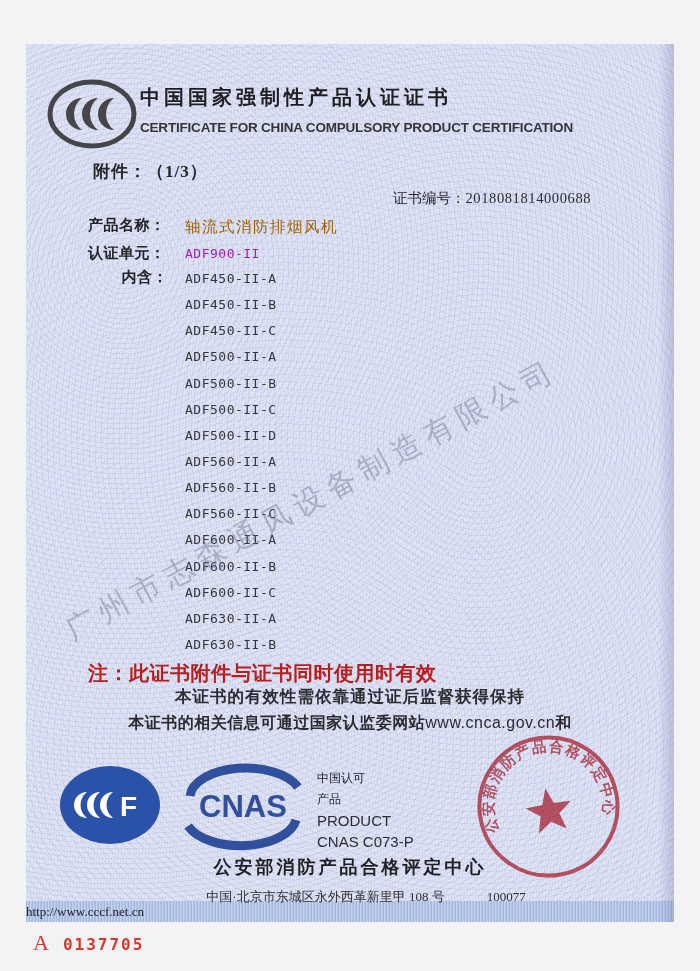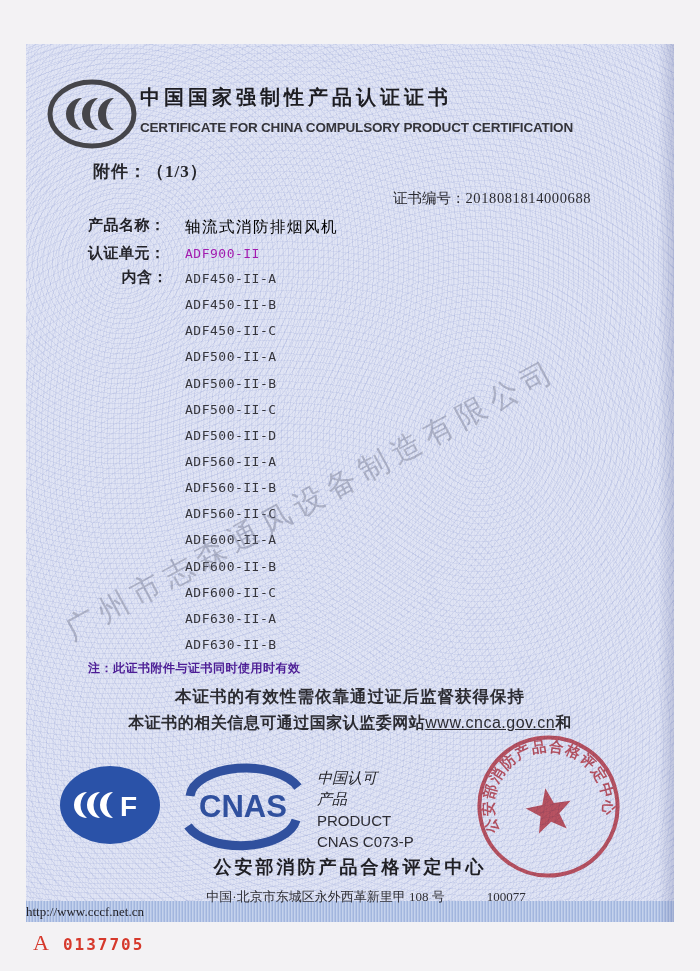"轴流式消防排烟风机" .field-value-cn { color: #000000 -> #a16207 }
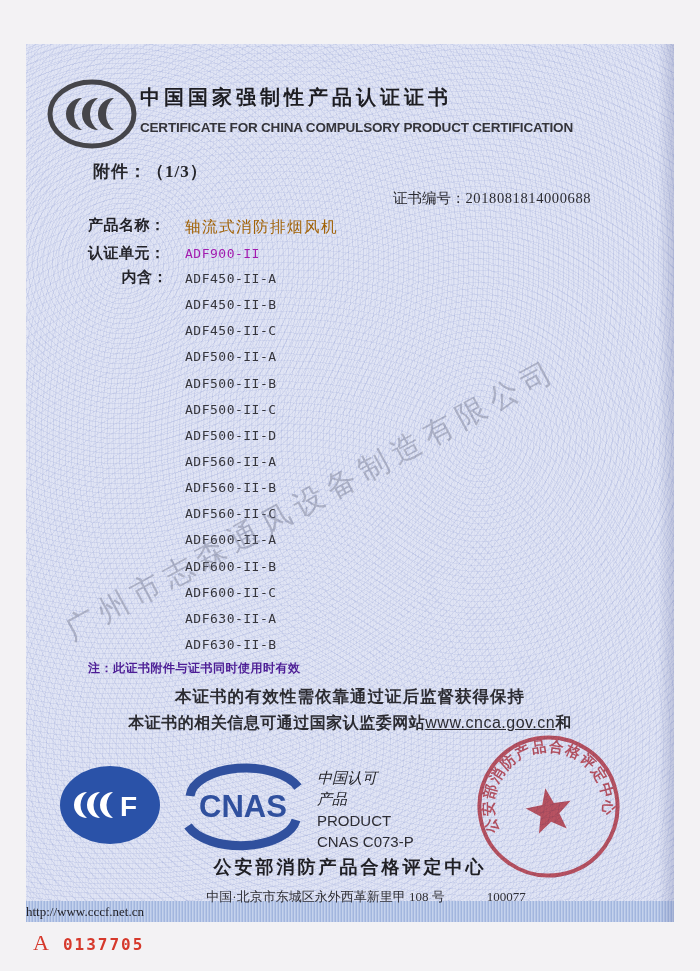"注：此证书附件与证书同时使用时有效" .note1 { color: #4c1d95 -> #b91c1c; font-size: 12px -> 20px }
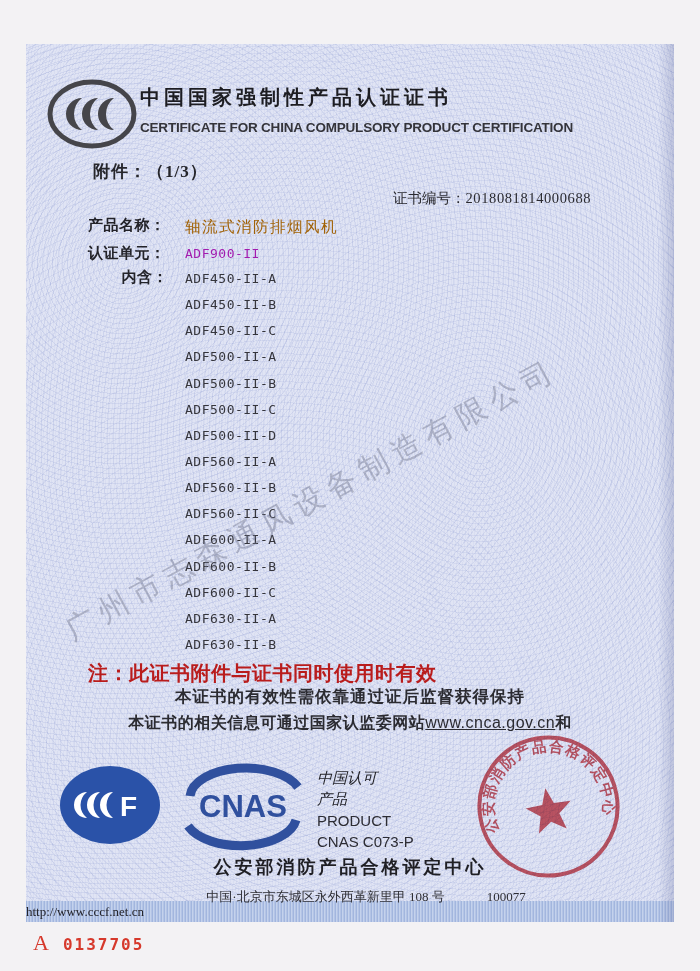"www.cnca.gov.cn" .url { text-decoration: underline -> none }
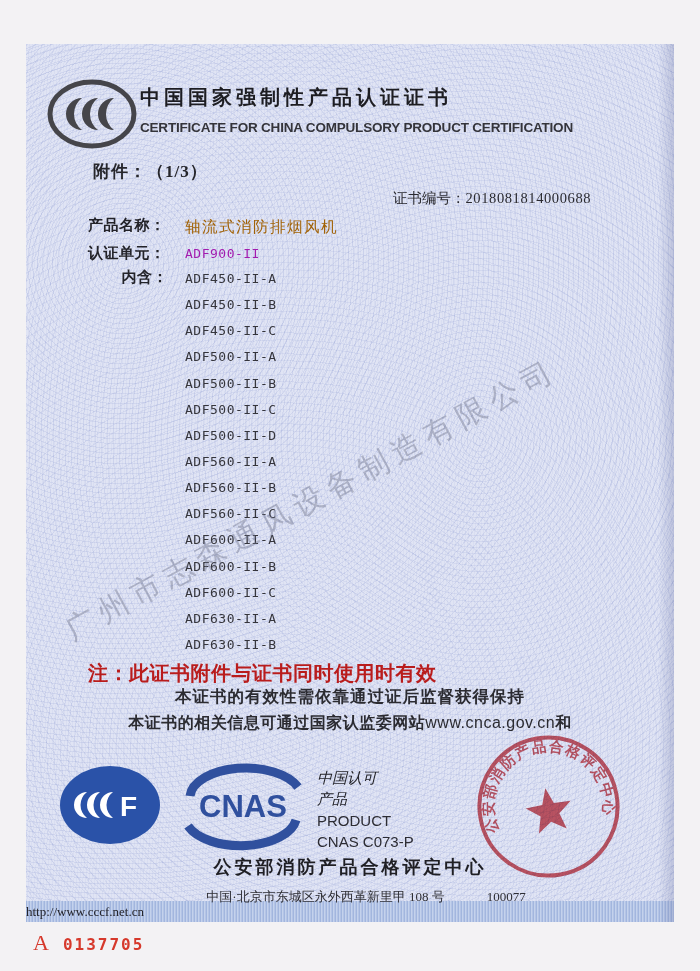"中国认可" .accred .cnline { font-size: 15px -> 12px; font-style: italic -> none }
